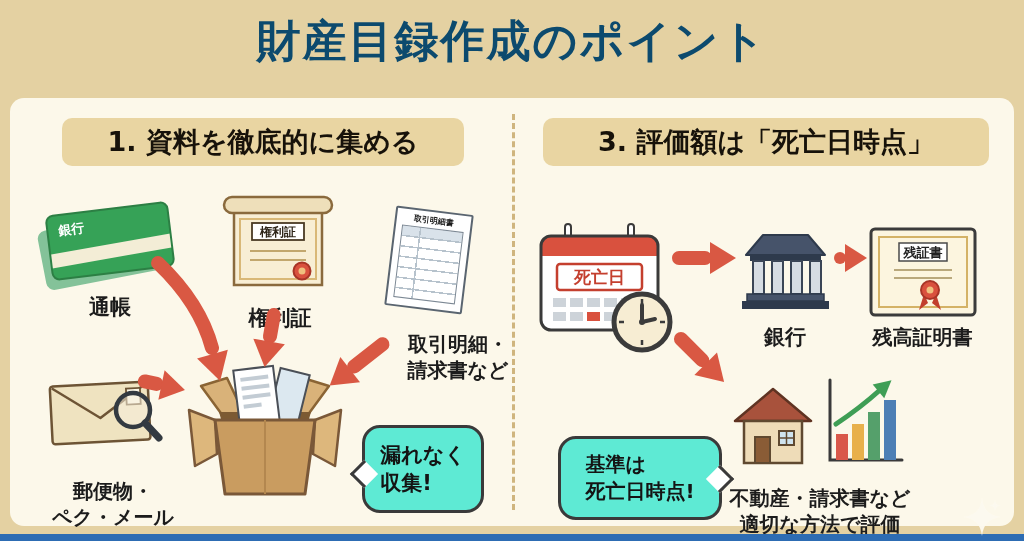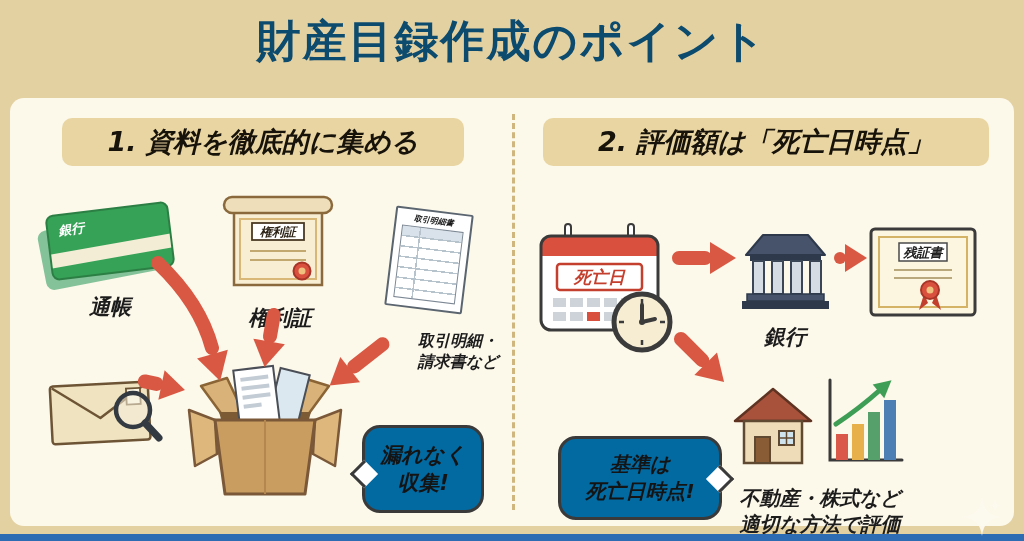"1. 資料を徹底的に集める" .panel { font-style: italic -> none }
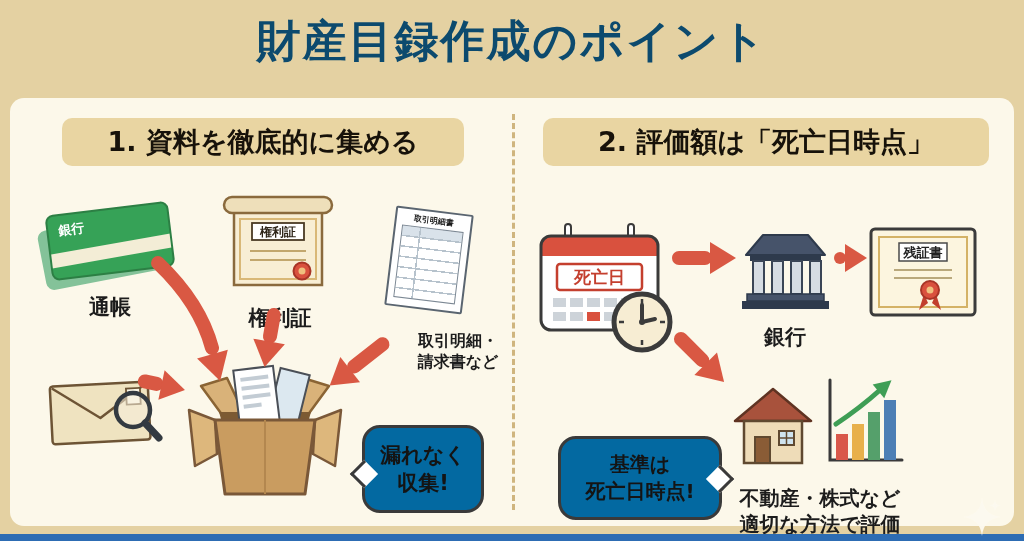"2. 評価額は「死亡日時点」" div.badge { text: 2 -> 3 }
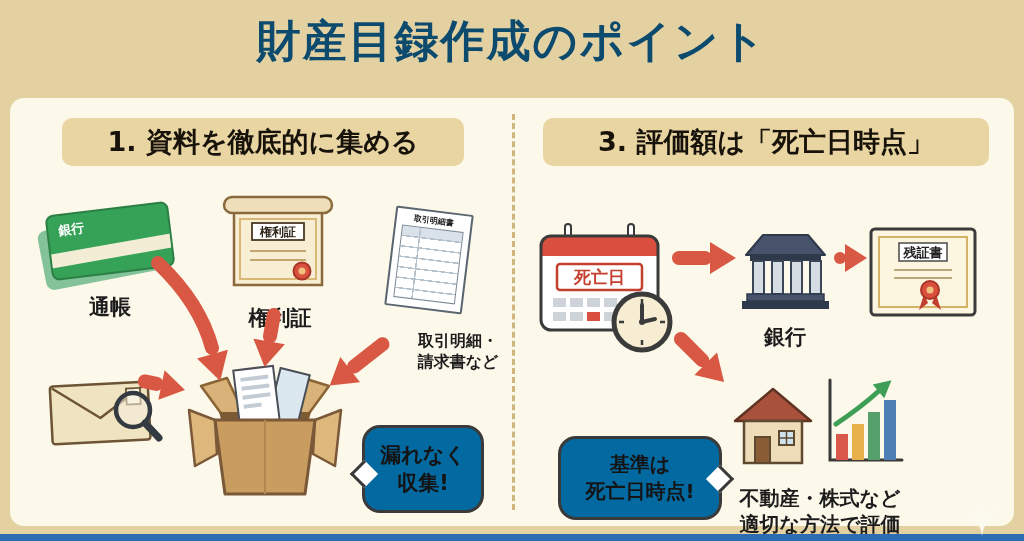"取引明細・" div.lbl { font-size: 16px -> 20px }
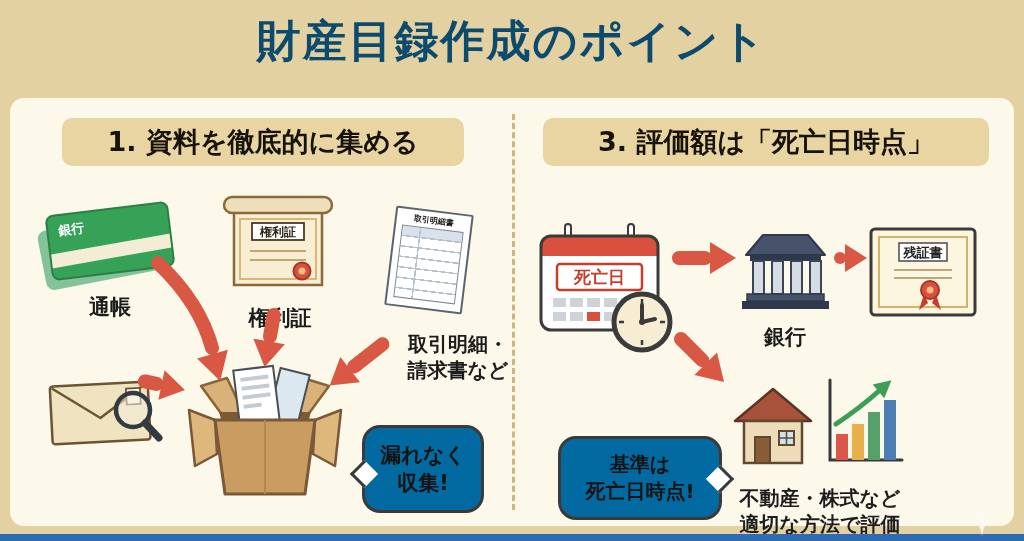"残高証明書" div.lbl { html: none -> <div>残高証明書</div> }
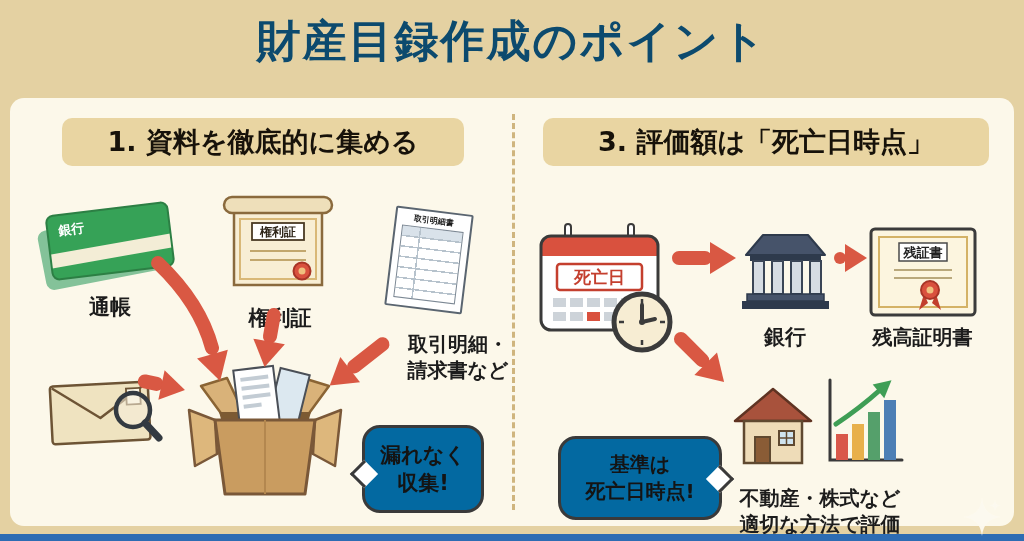"漏れなく" .bubble { background: #0369a1 -> #5eead4; text-align: center -> none }
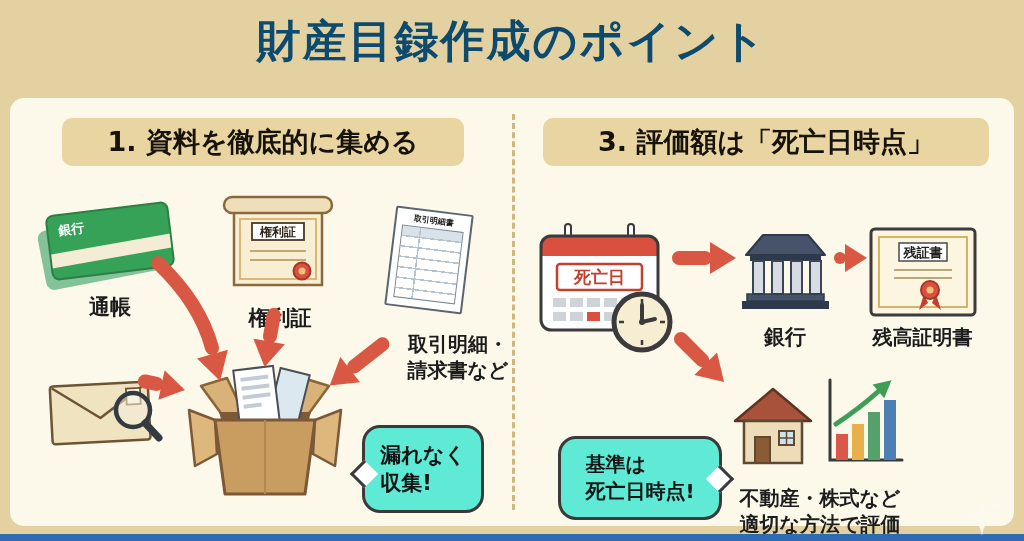"郵便物・" div.lbl { html: none -> <div>郵便物・ ペク・メール</div> }
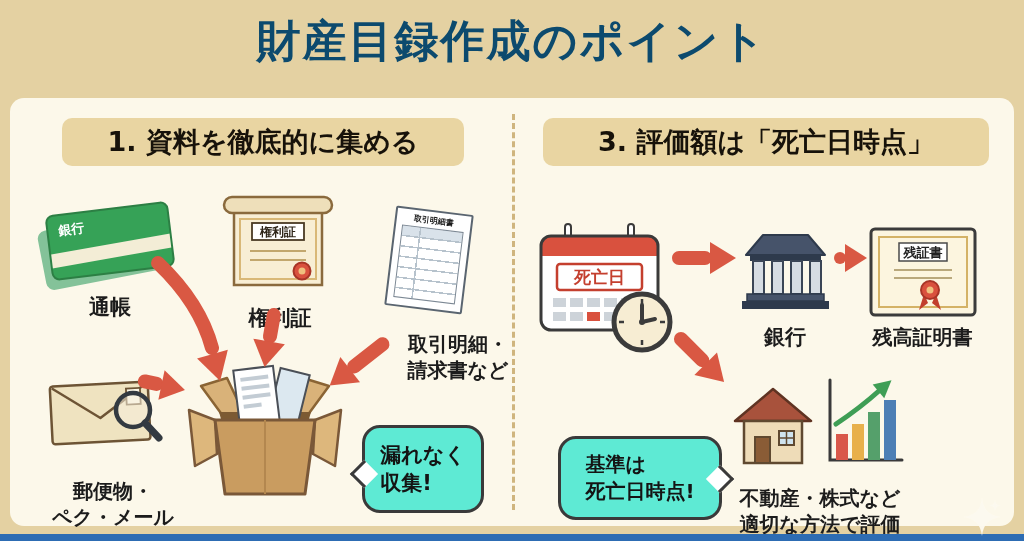"不動産・株式など" div.lbl { text: 株式 -> 請求書 }
